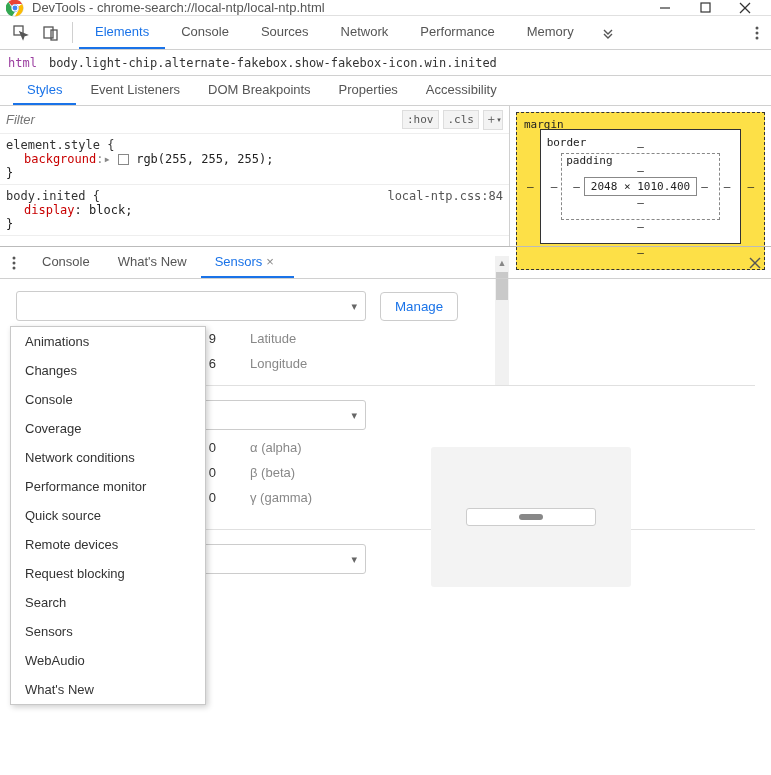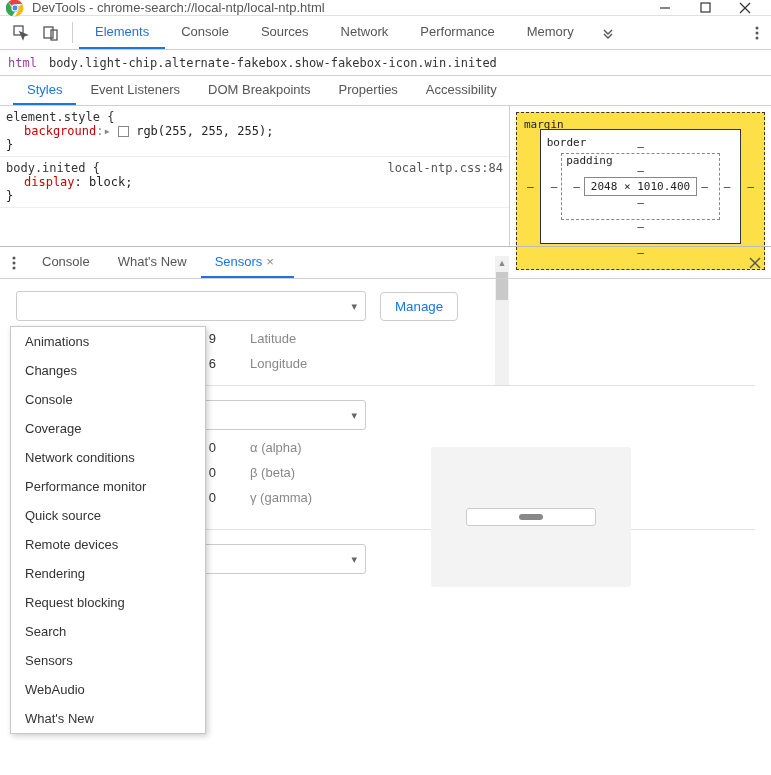"Filter" div.filter-row { html: none -> <div> <input> <span>:hov</span> <span>.cls</span> <span>＋<sub>▾</sub></span> </div> }
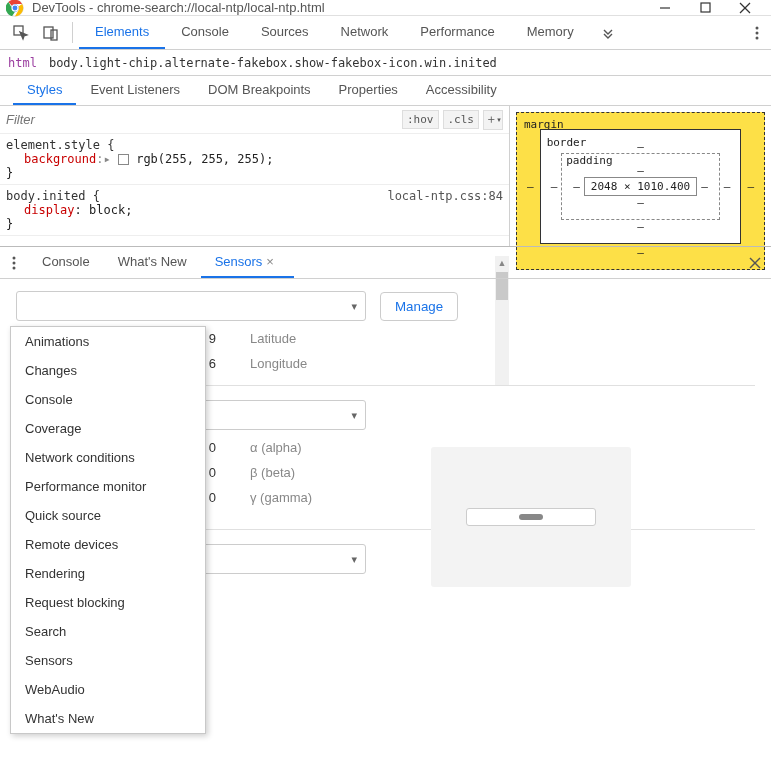"Rendering" div.popup-item { html: <div>Rendering</div> -> none }
